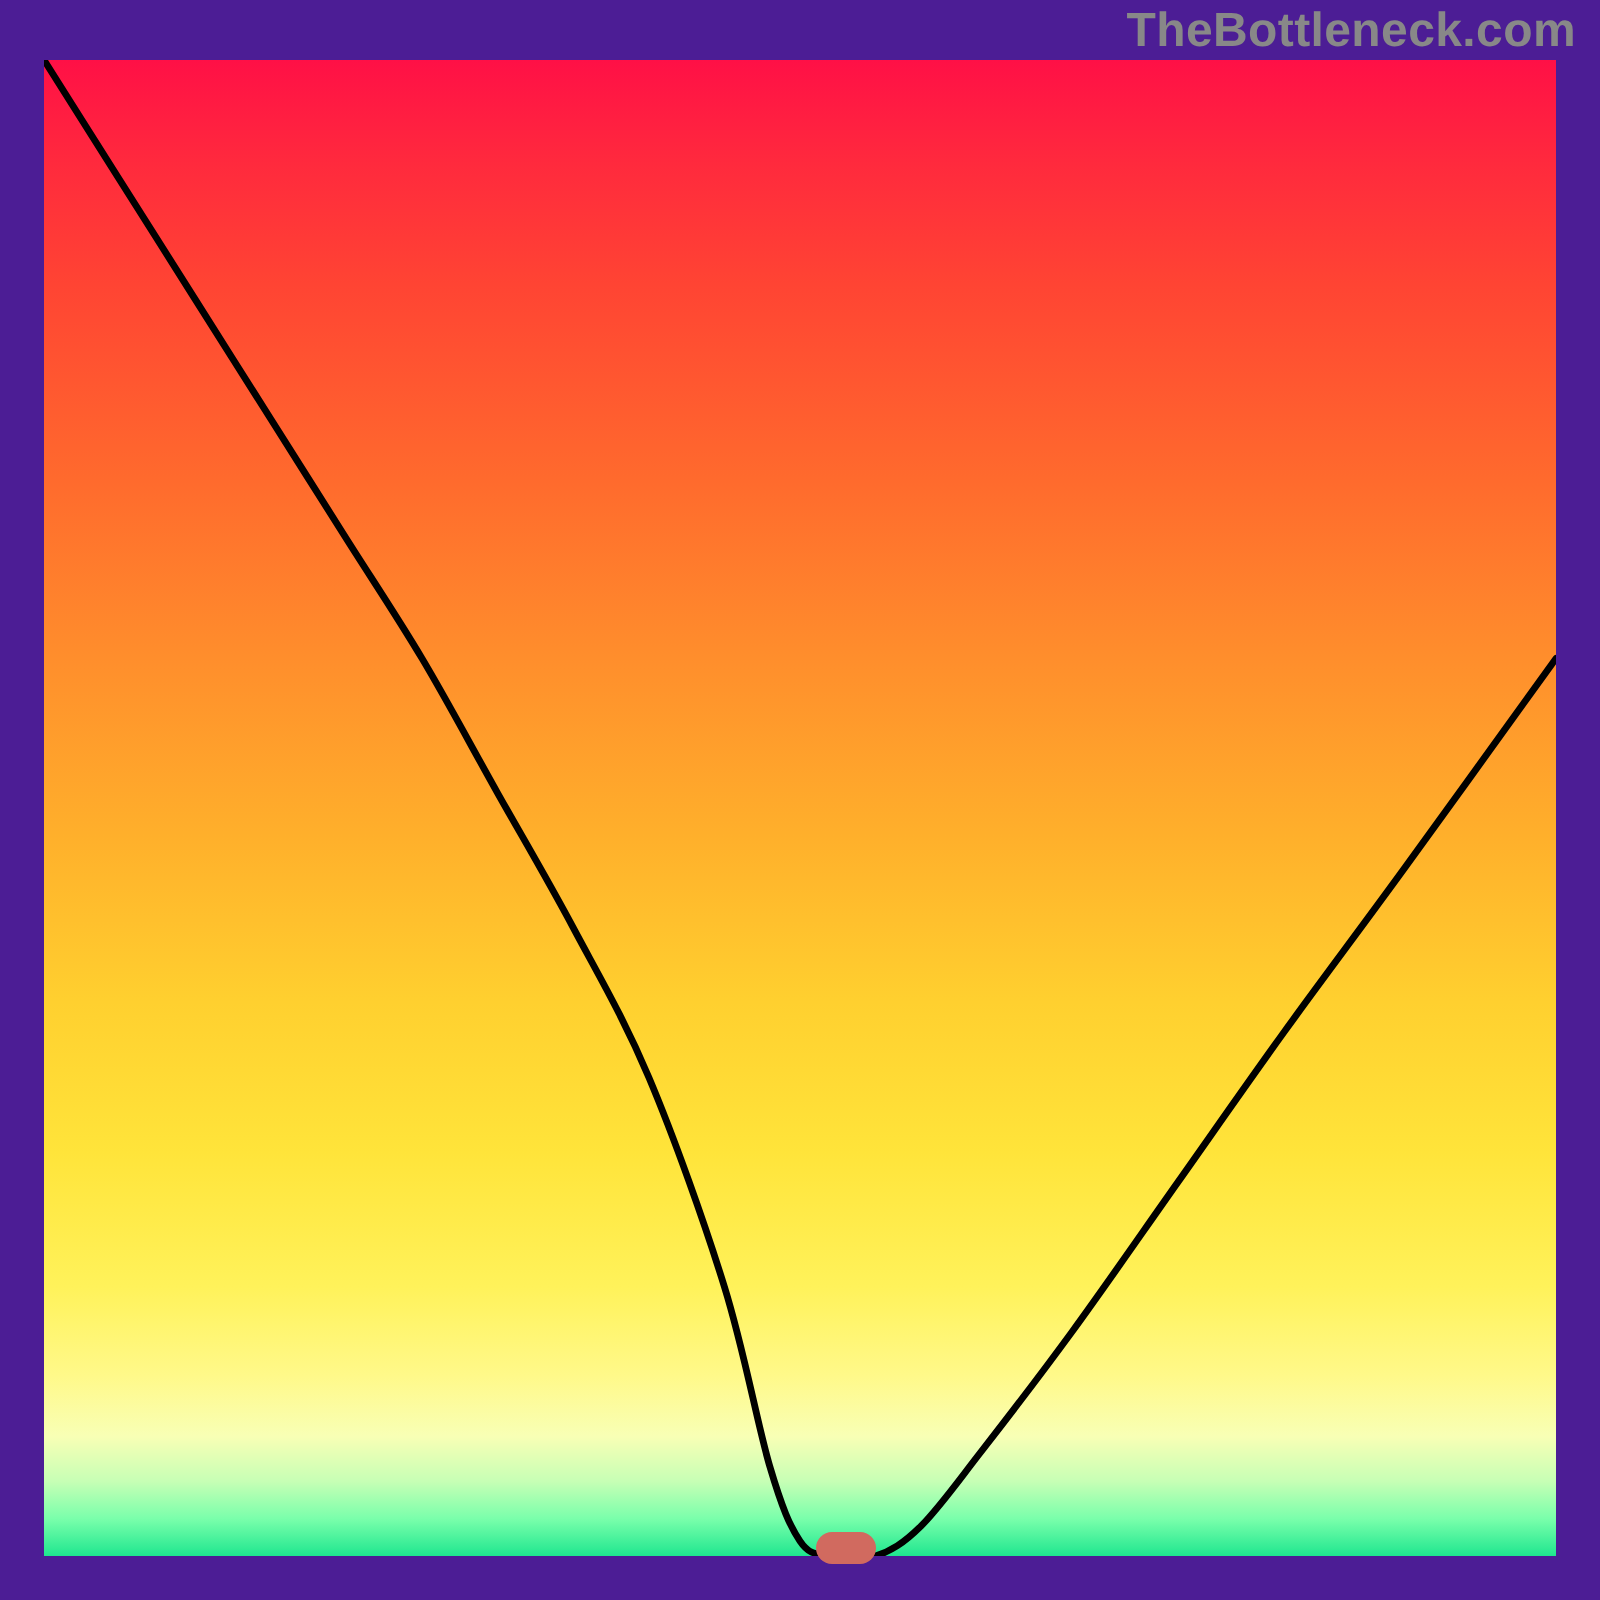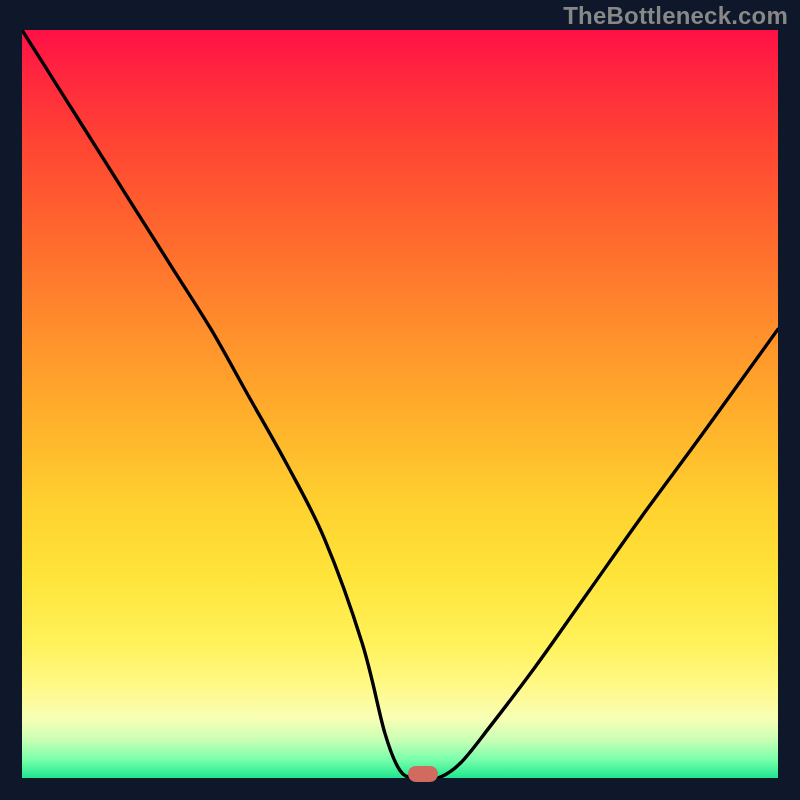"TheBottleneck.com" .frame { background: #0f172a -> #4c1d95 }
